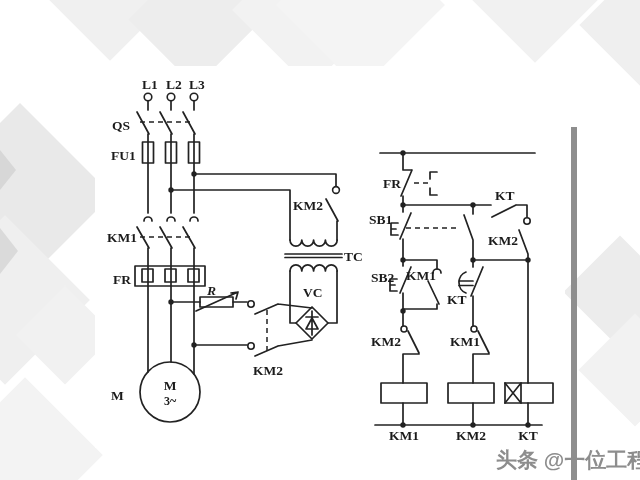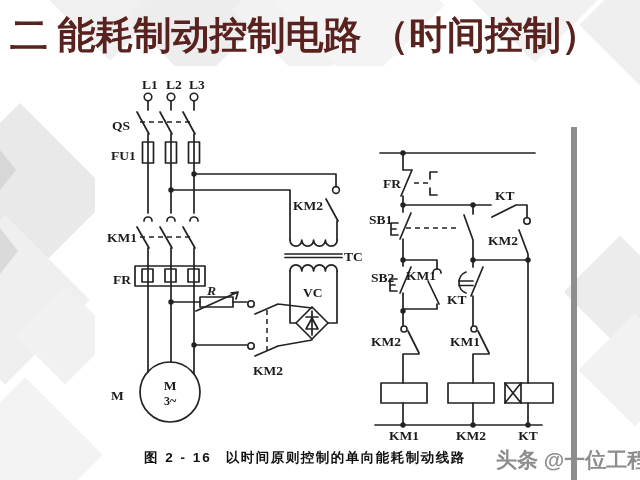"二 能耗制动控制电路 （时间控制）" div.title { html: <div>二 能耗制动控制电路 （时间控制）</div> -> none }
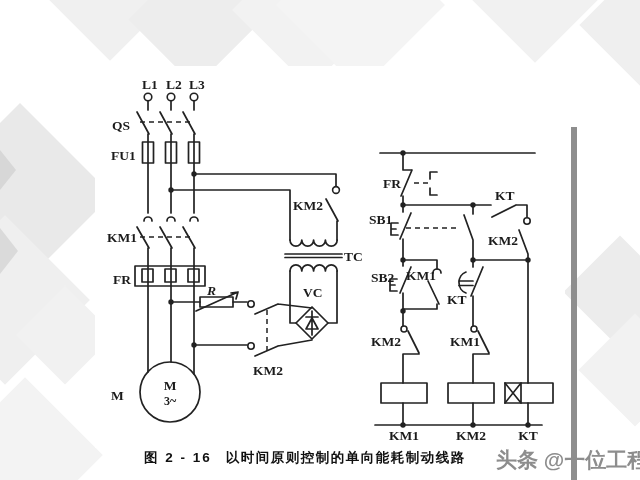"图 2 - 16 以时间原则控制的单向能耗制动线路" div.caption { html: <div> <span>图 2 - 16</span><span>以时间原则控制的单向能耗制动线路</span> </div> -> none }
